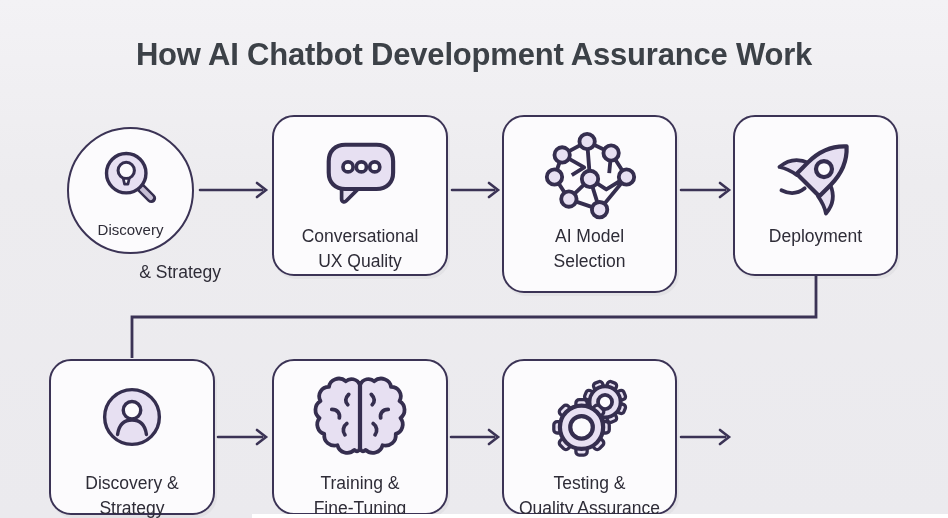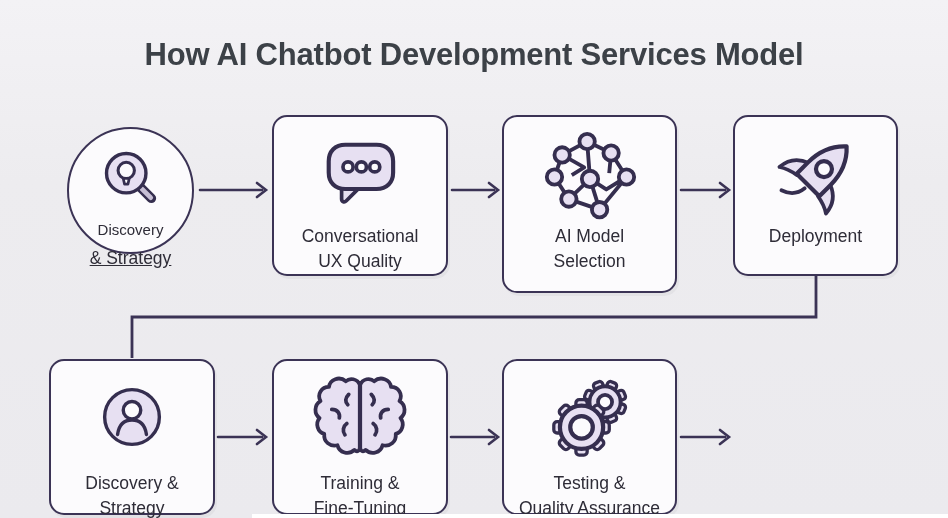"How AI Chatbot Development Services" h1.title { text: Services Model -> Assurance Work }
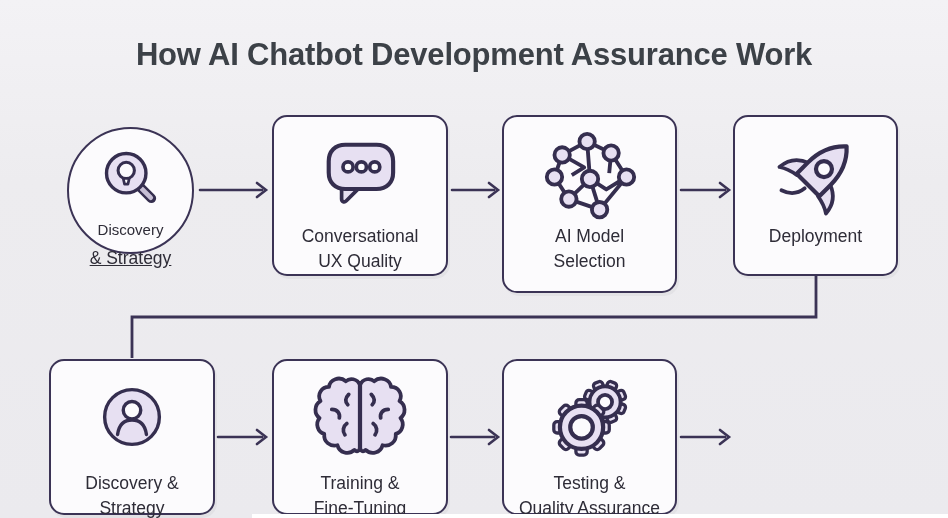"Conversational" .card { border-radius: 15px -> 22px }
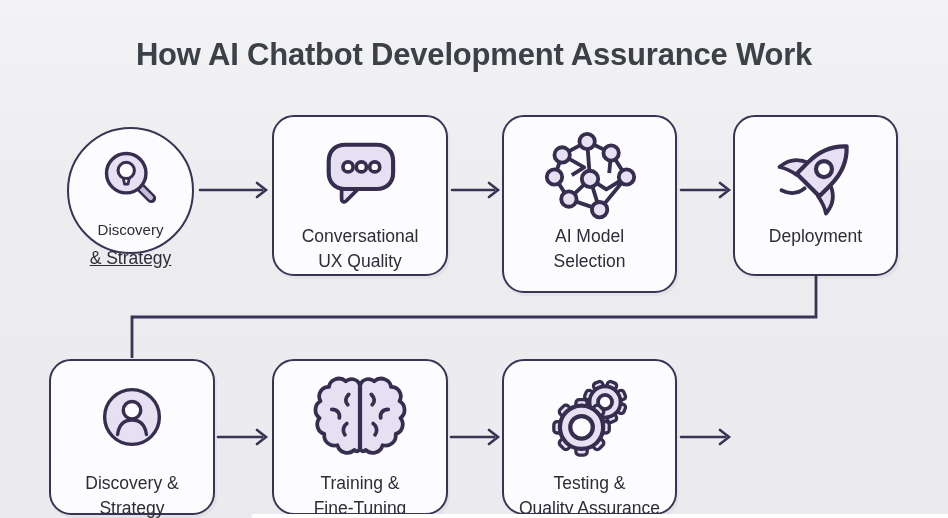"& Strategy" .below-label { text-align: center -> right; text-decoration: underline -> none; top: 248px -> 262px }
